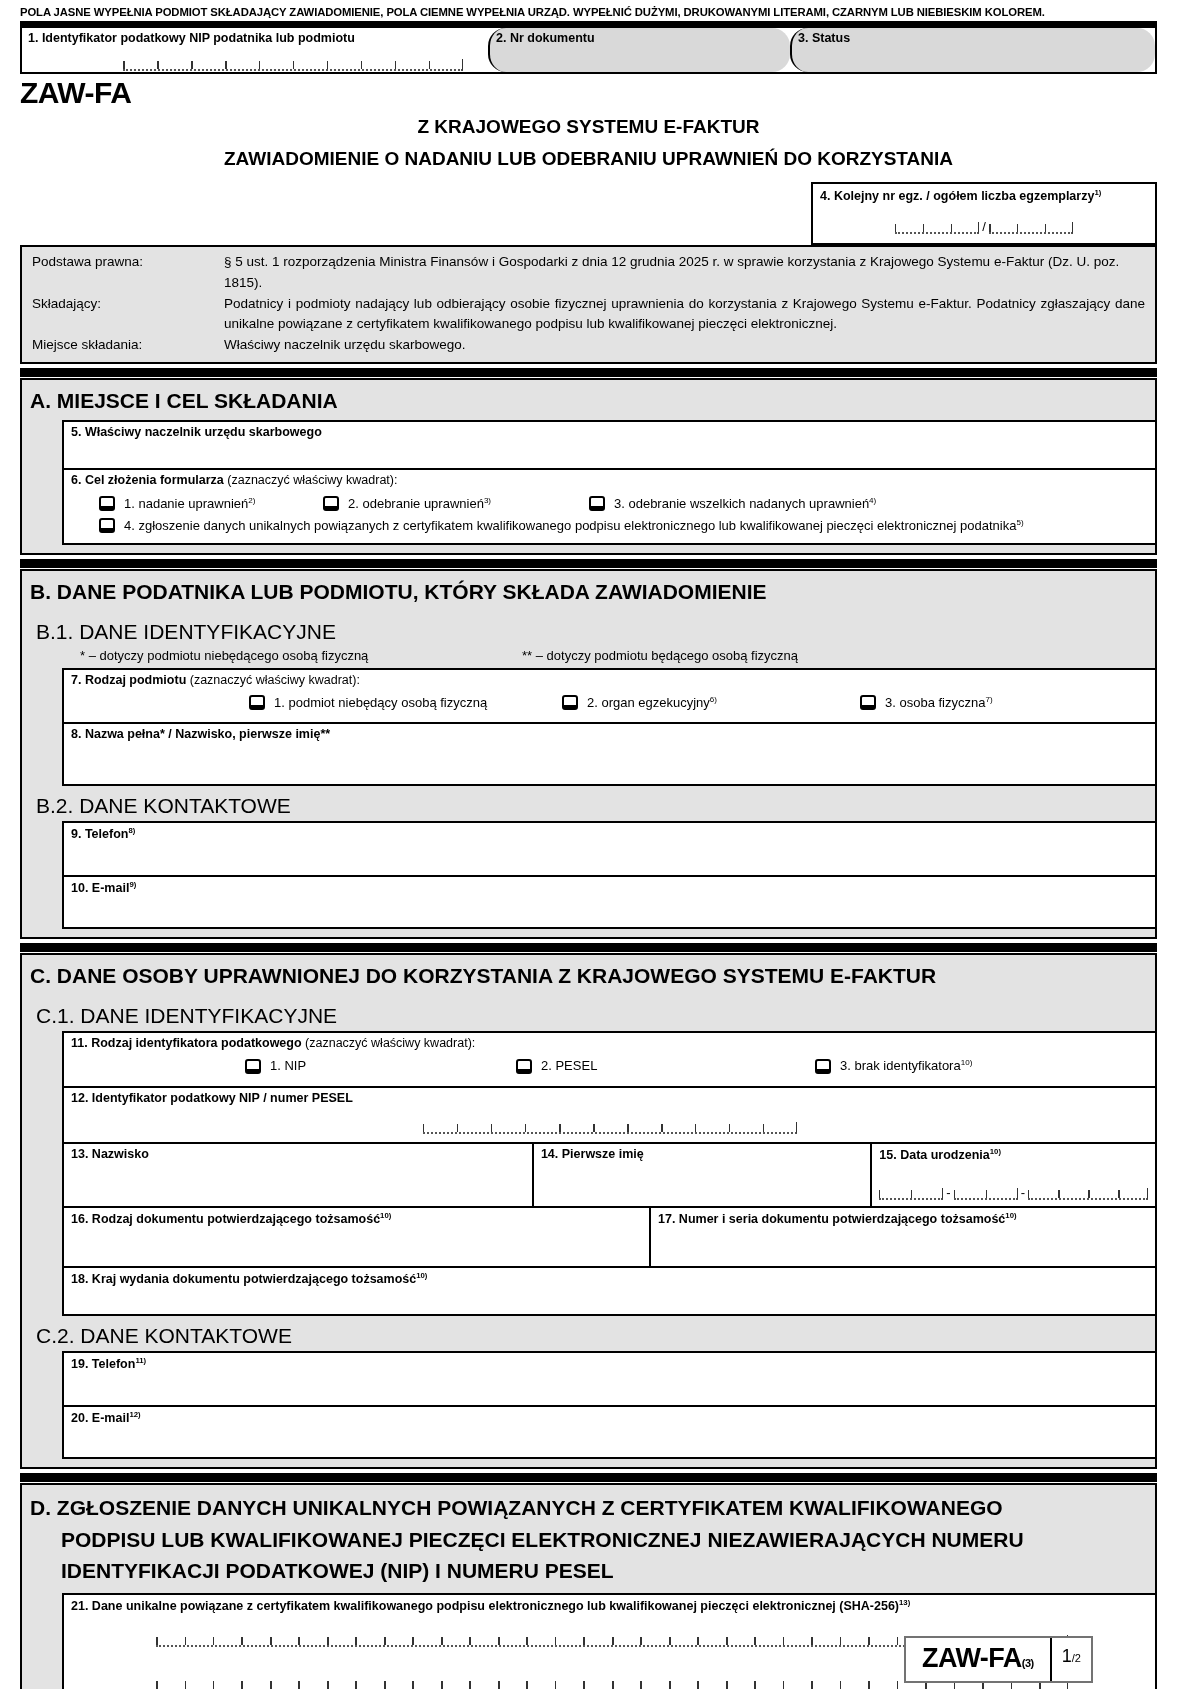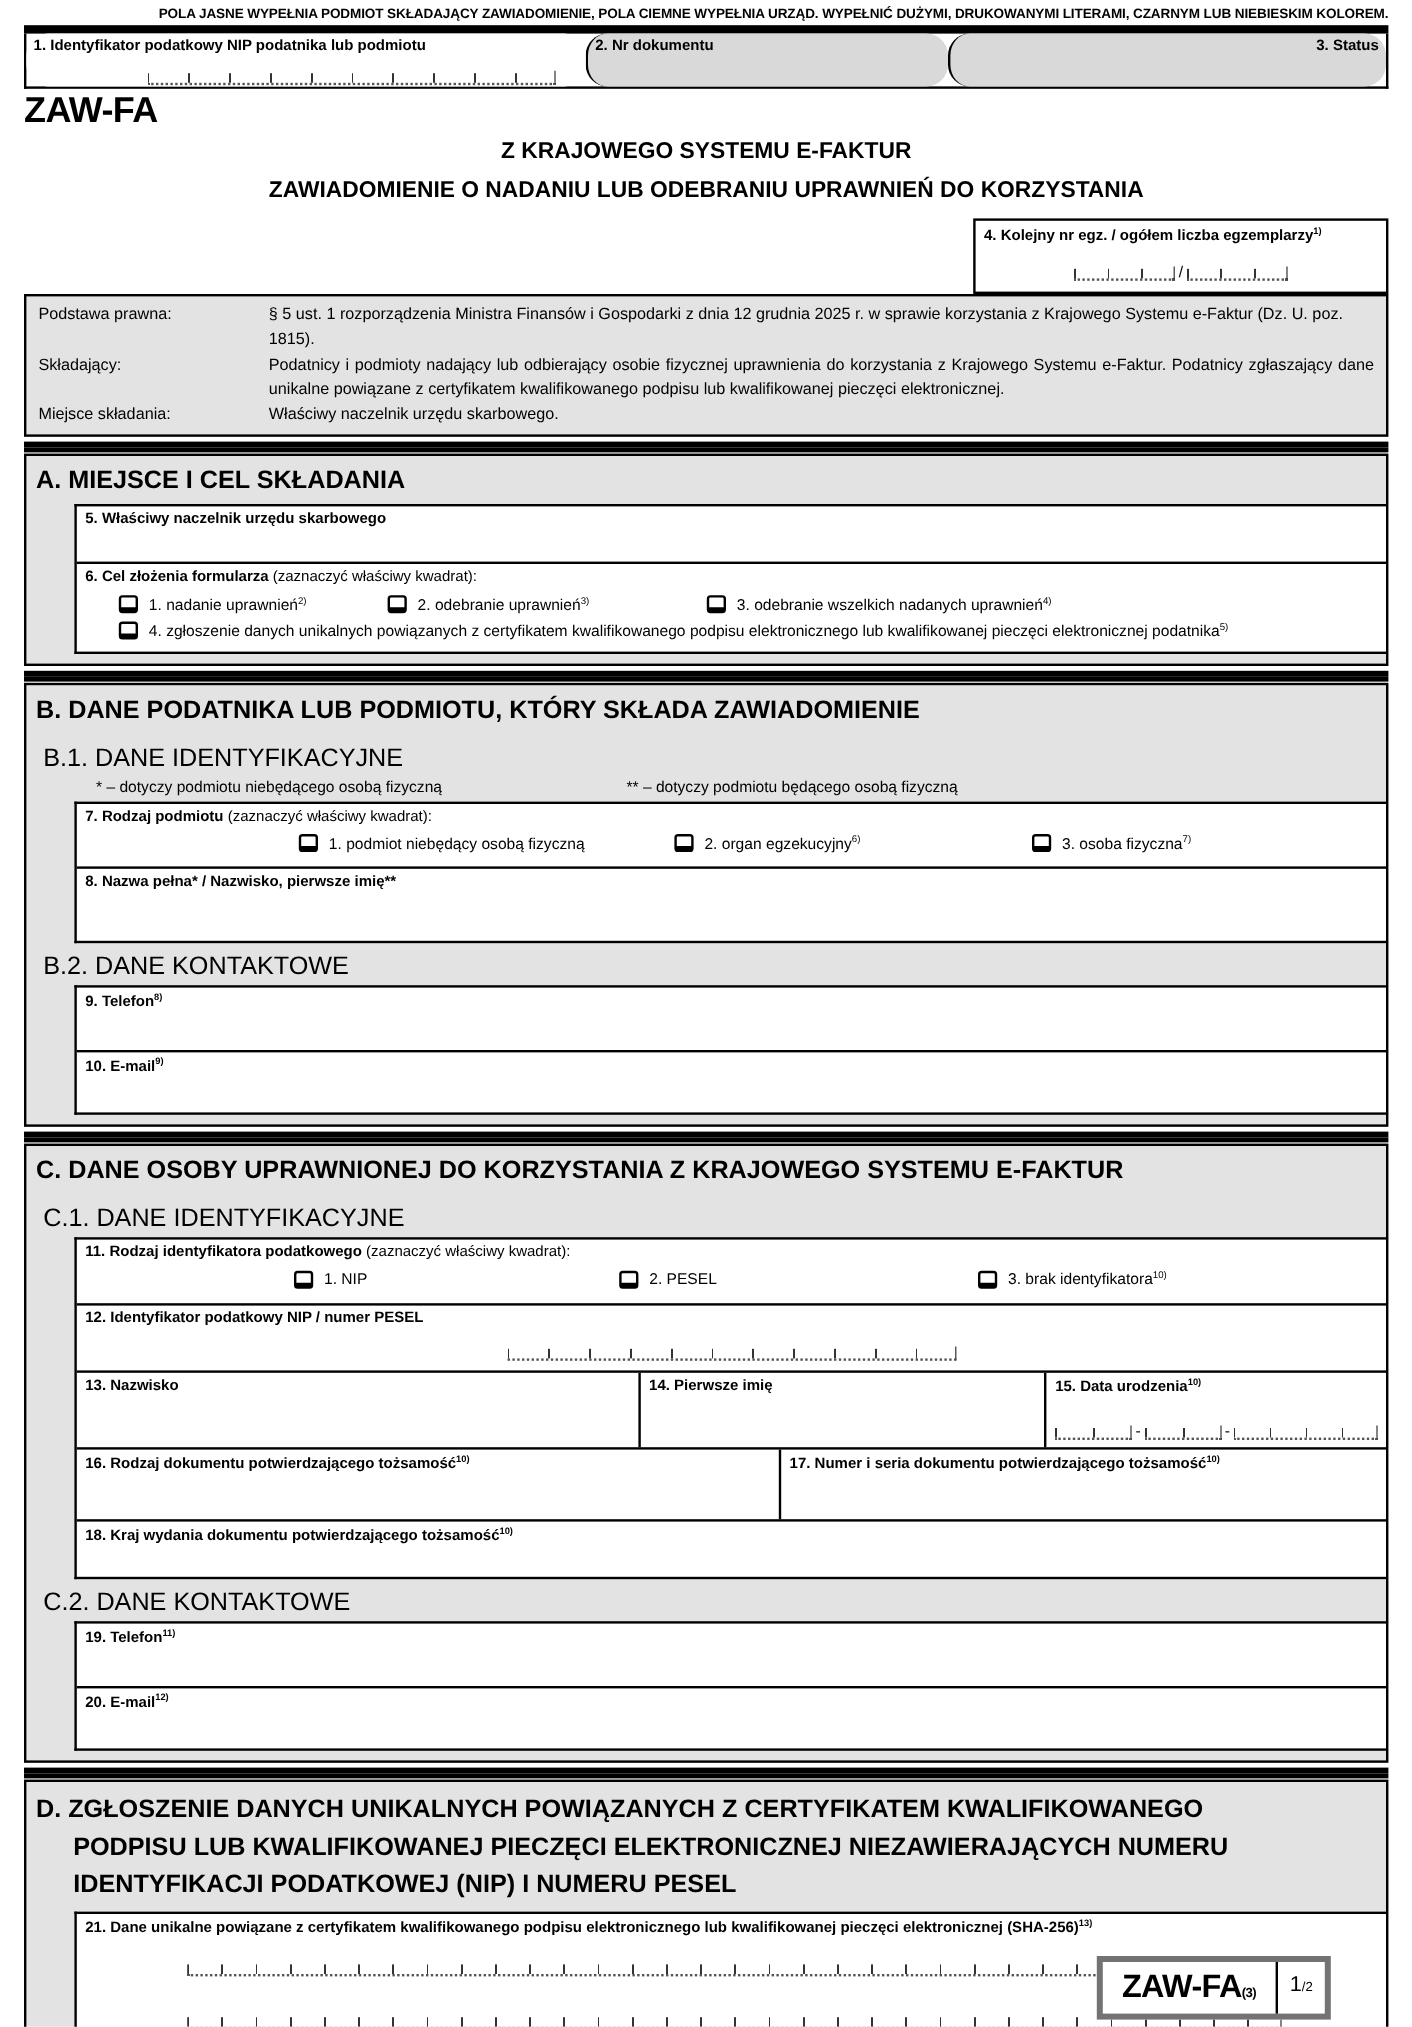"POLA JASNE WYPEŁNIA PODMIOT SKŁADAJĄCY" .top-instruction { text-align: right -> left }
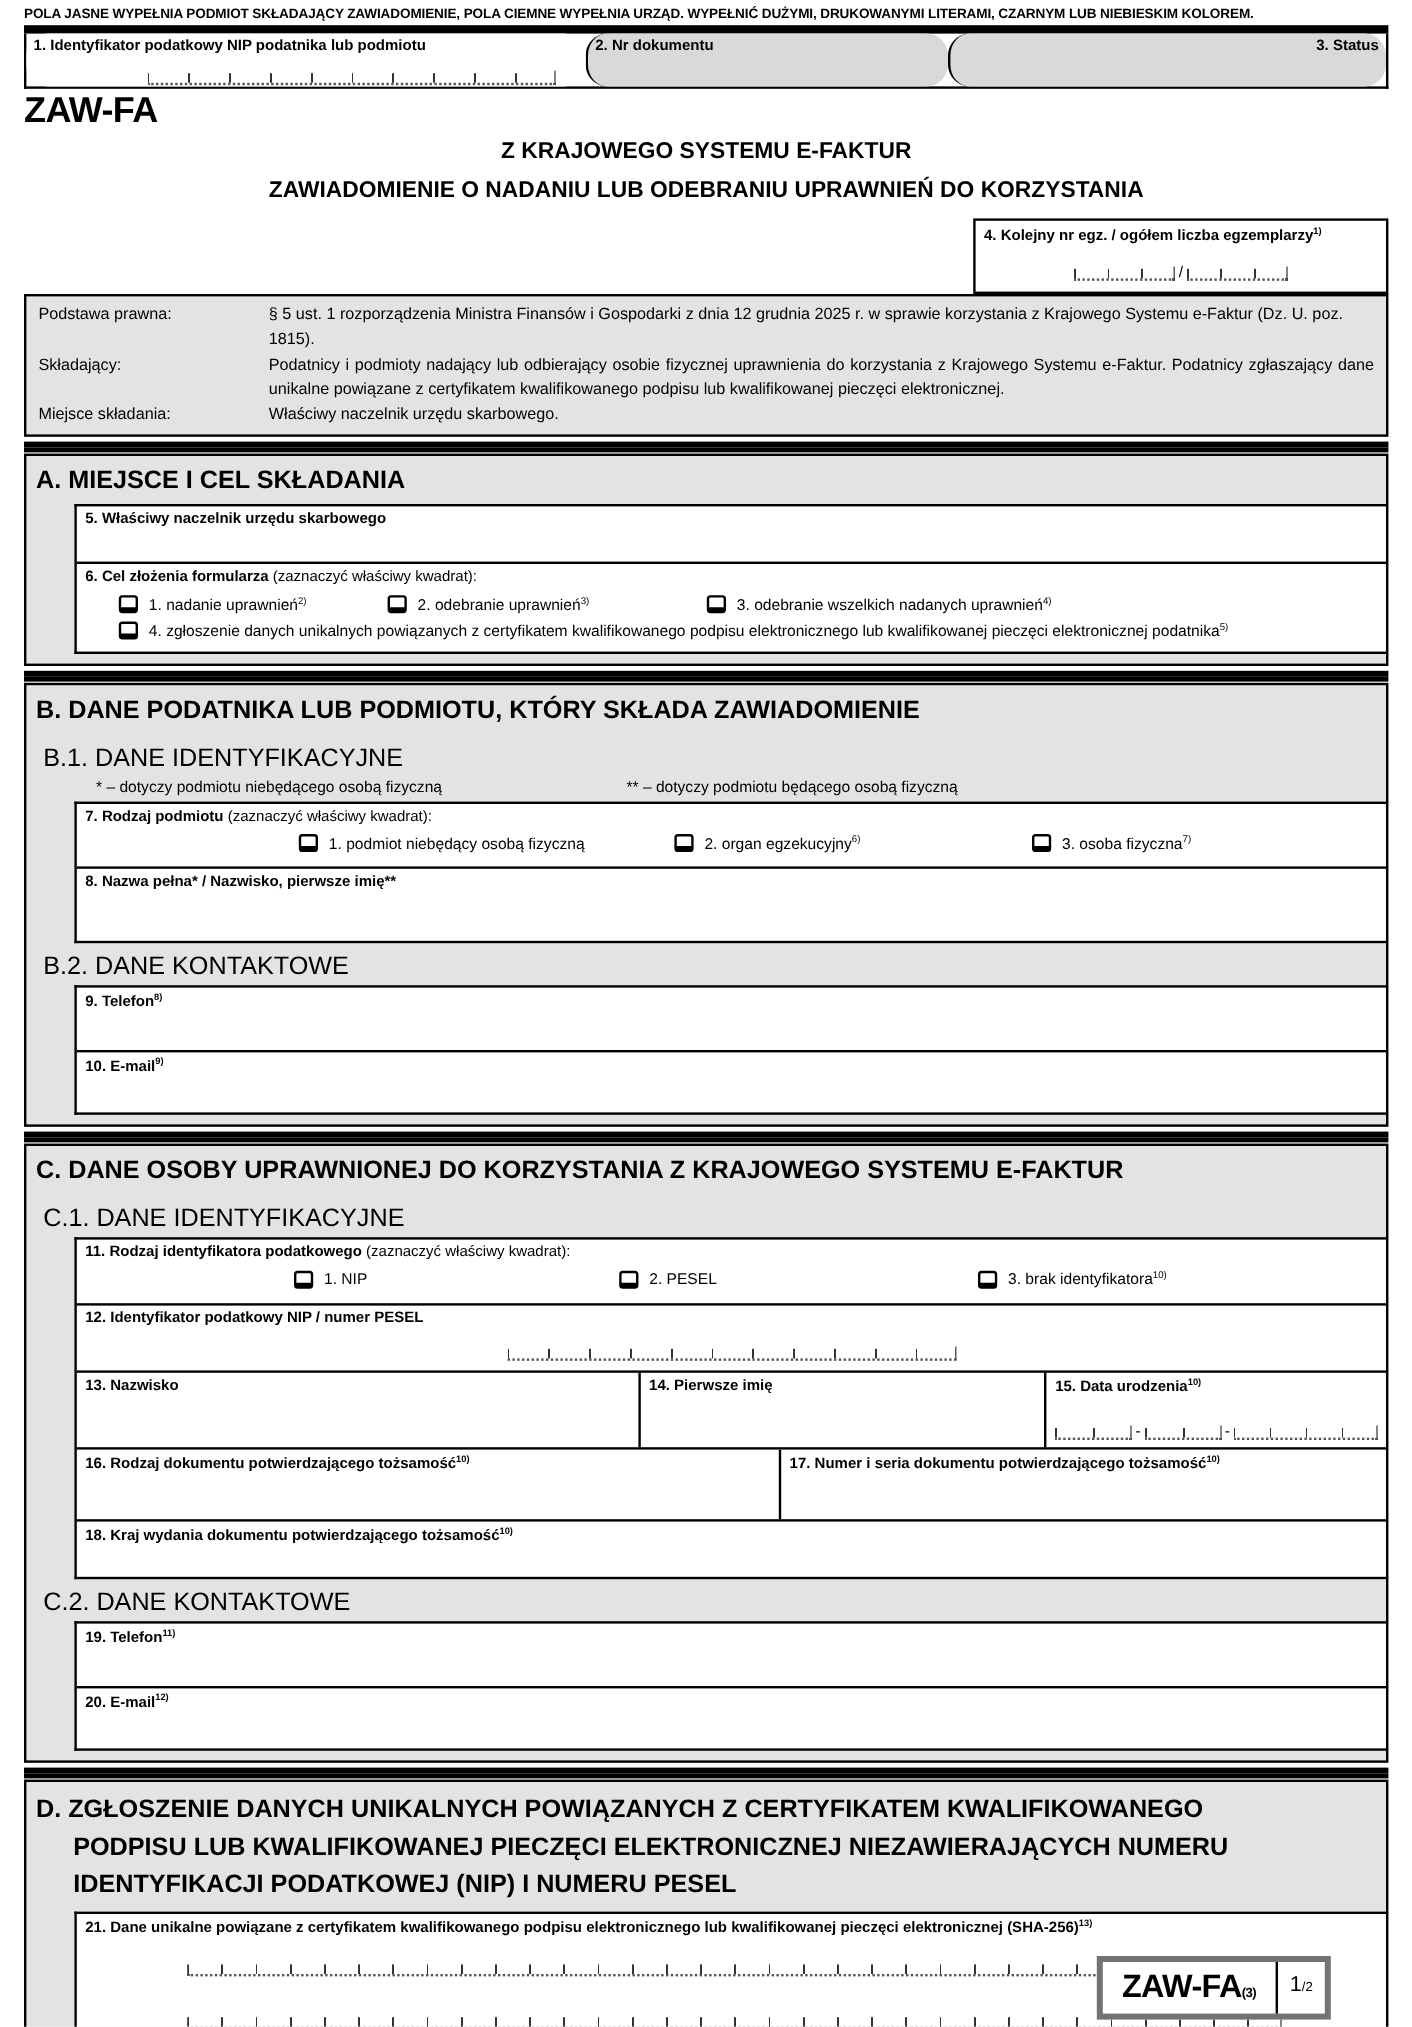"3. Status" .id-cell.c3 { text-align: right -> none }
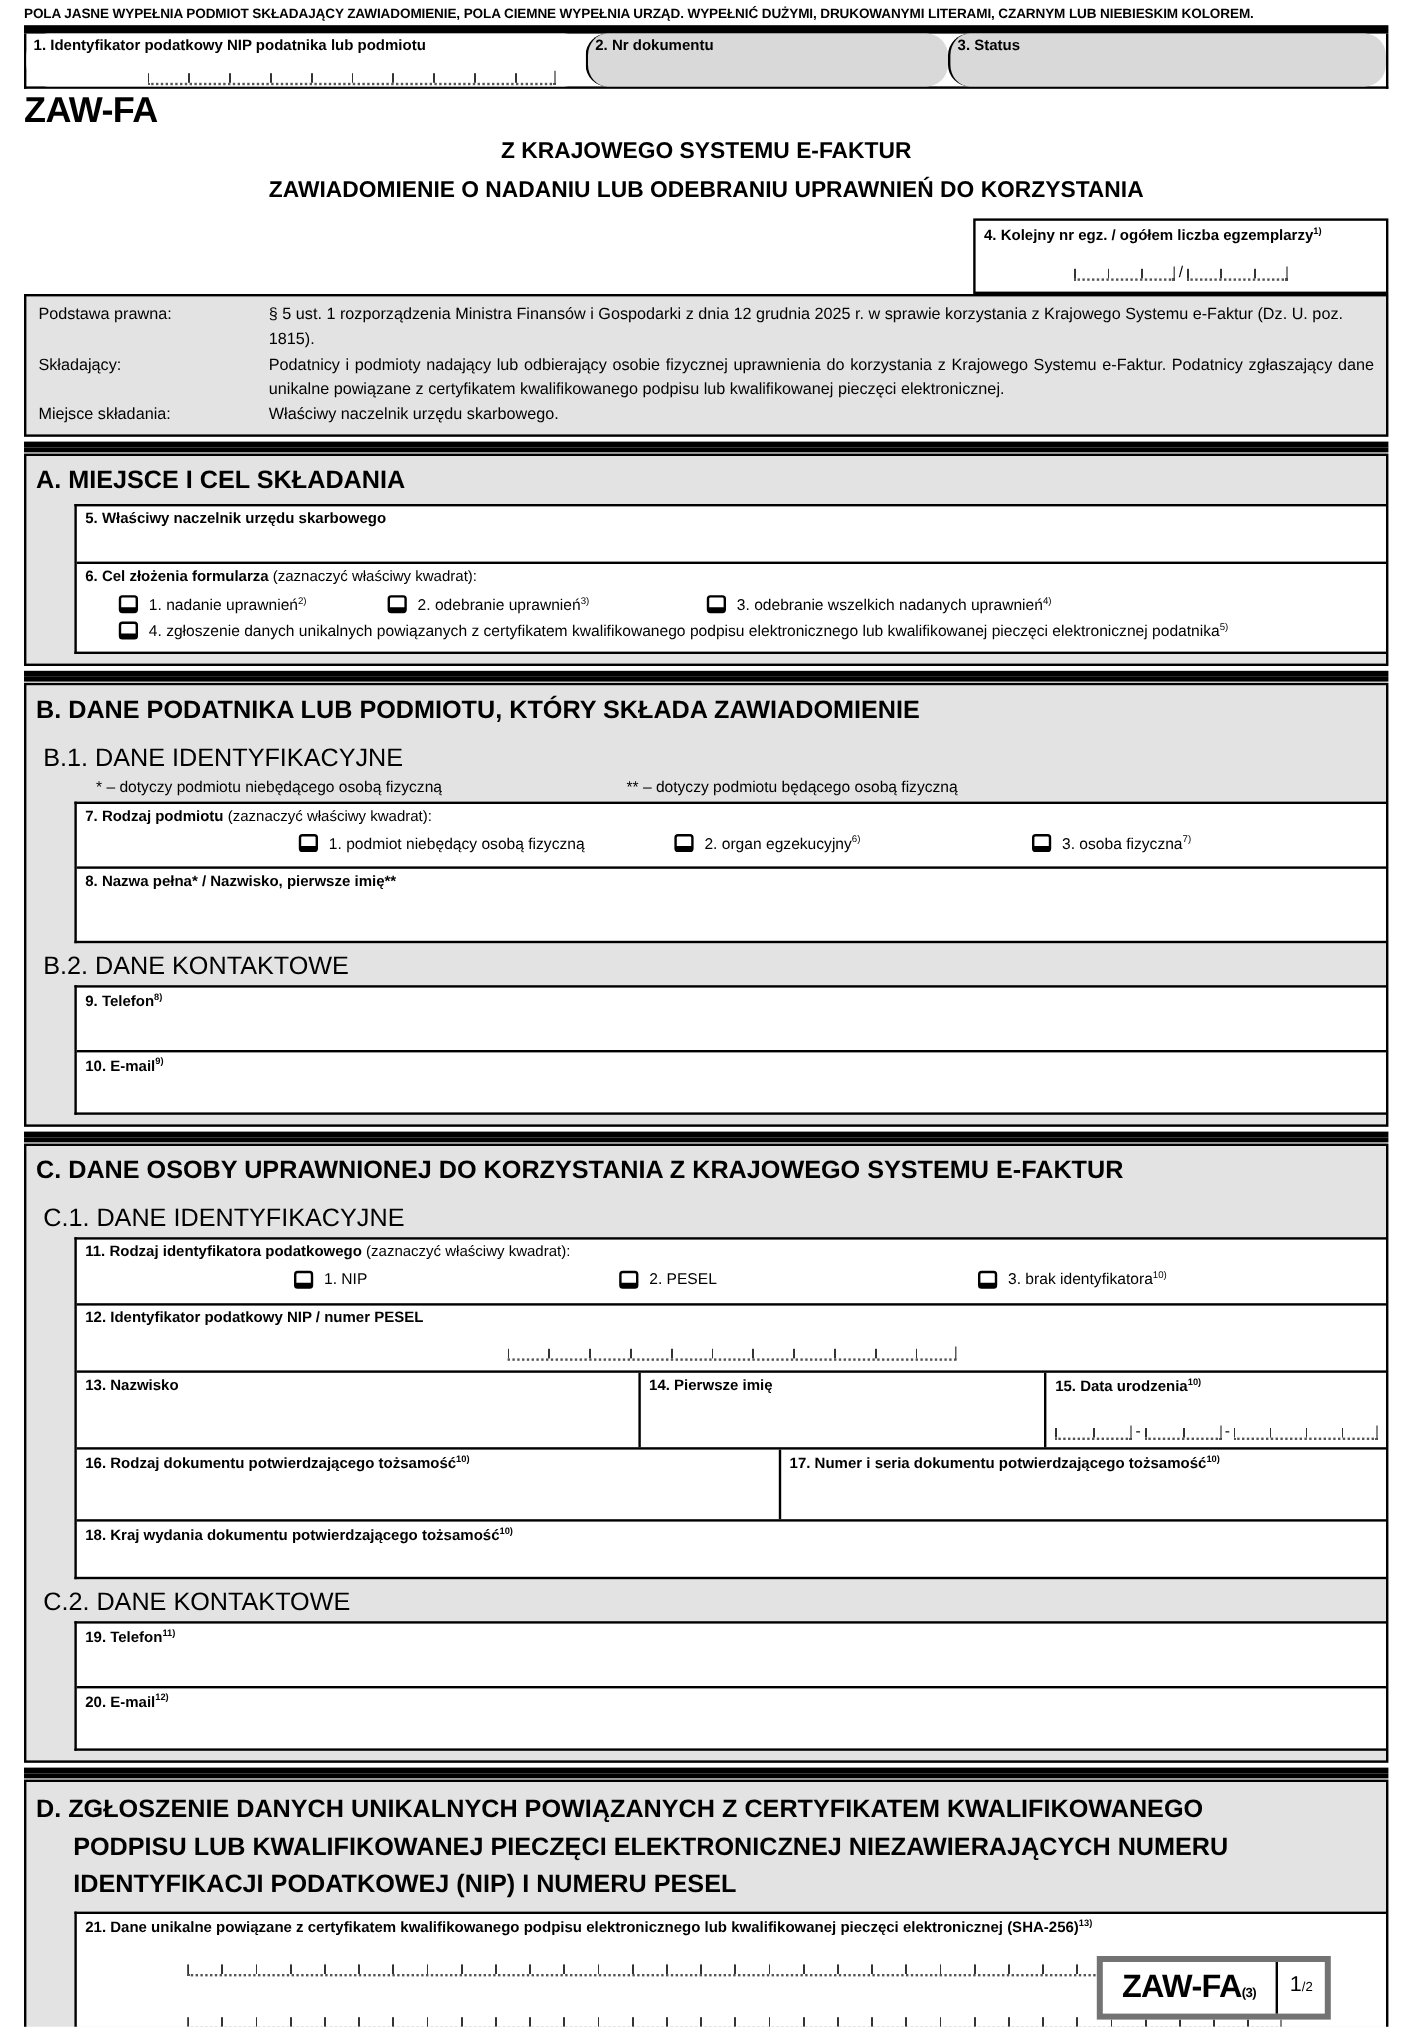"ZAW-FA(3)" .footer-box { border: 5px solid #737373 -> 2px solid #737373; right: 68px -> 84px }
